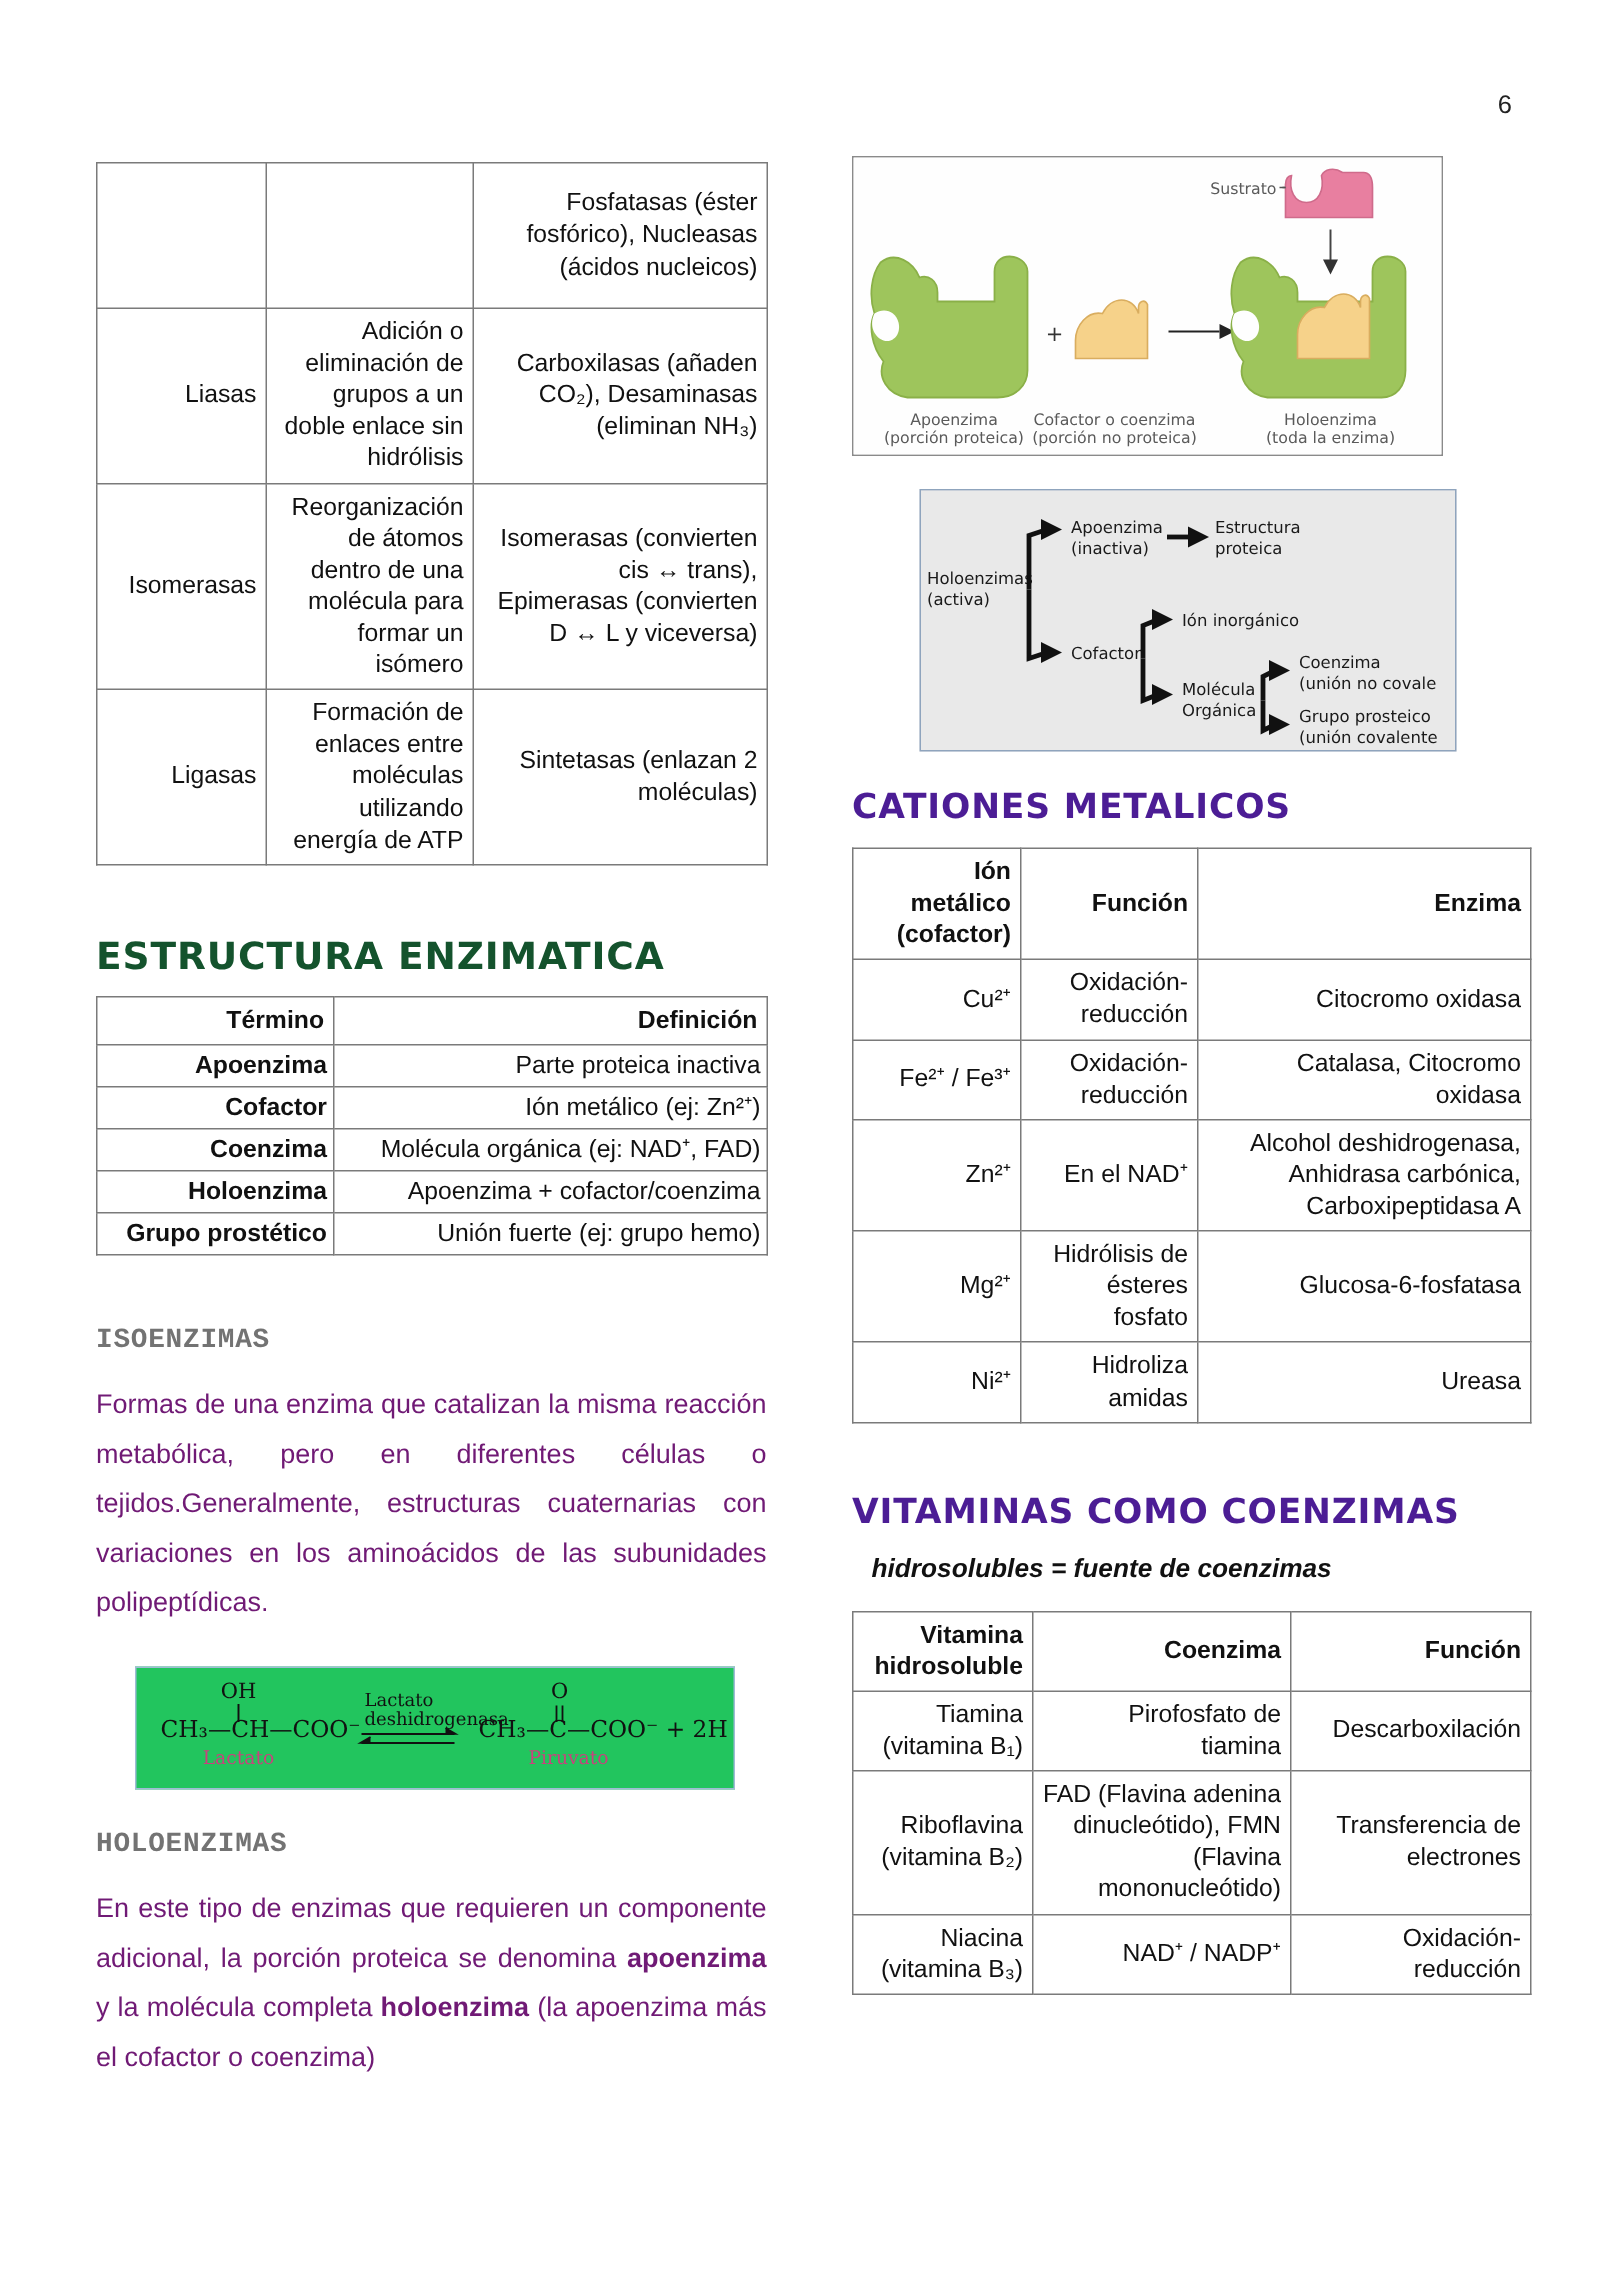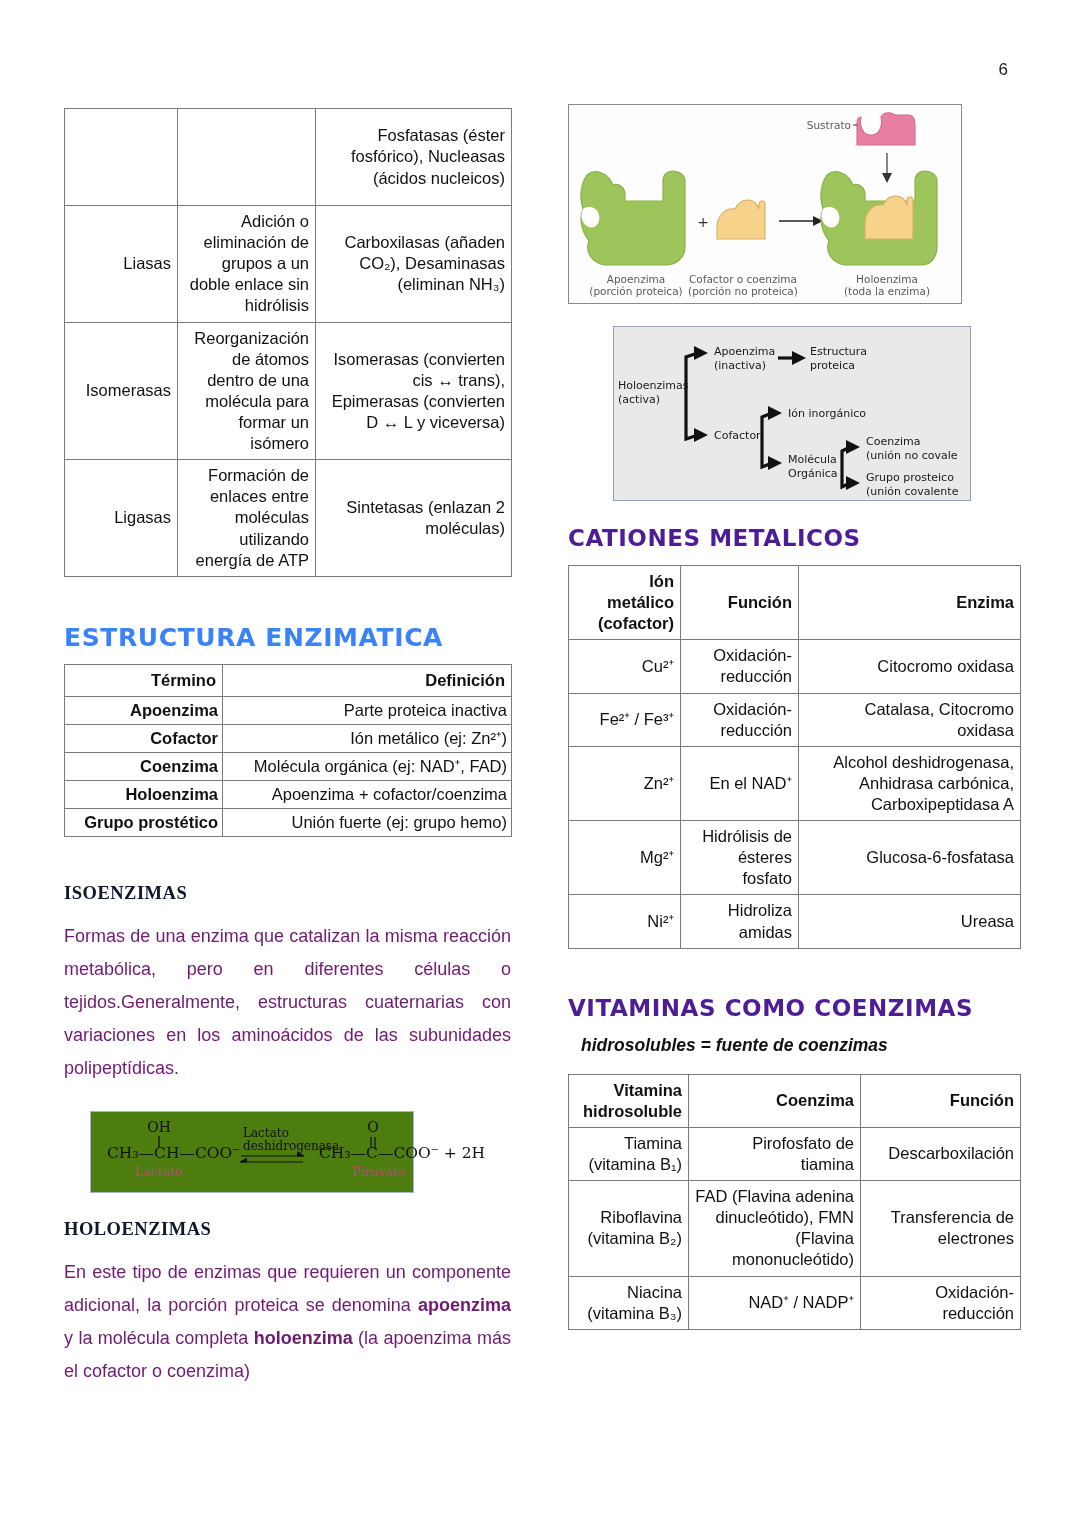"ESTRUCTURA ENZIMATICA" .heading-big { color: #3b82f6 -> #14532d }
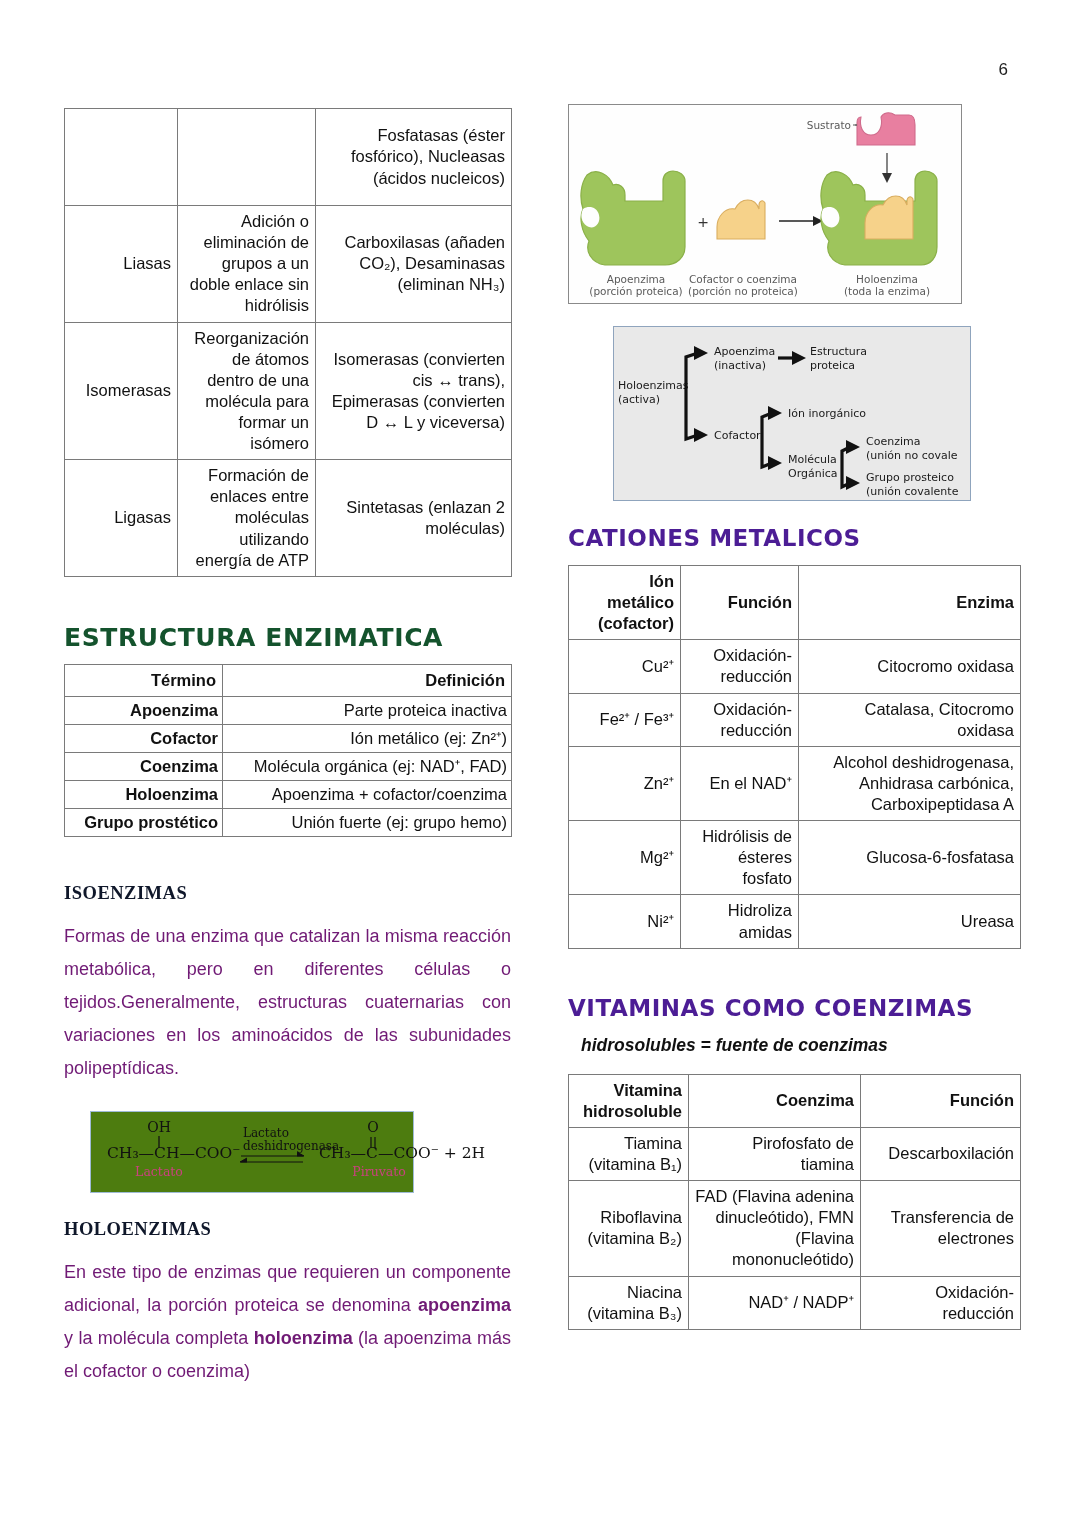"ISOENZIMAS" .heading-small { color: #0f172a -> #737373; font-family: Liberation Serif, serif -> Liberation Mono, monospace }
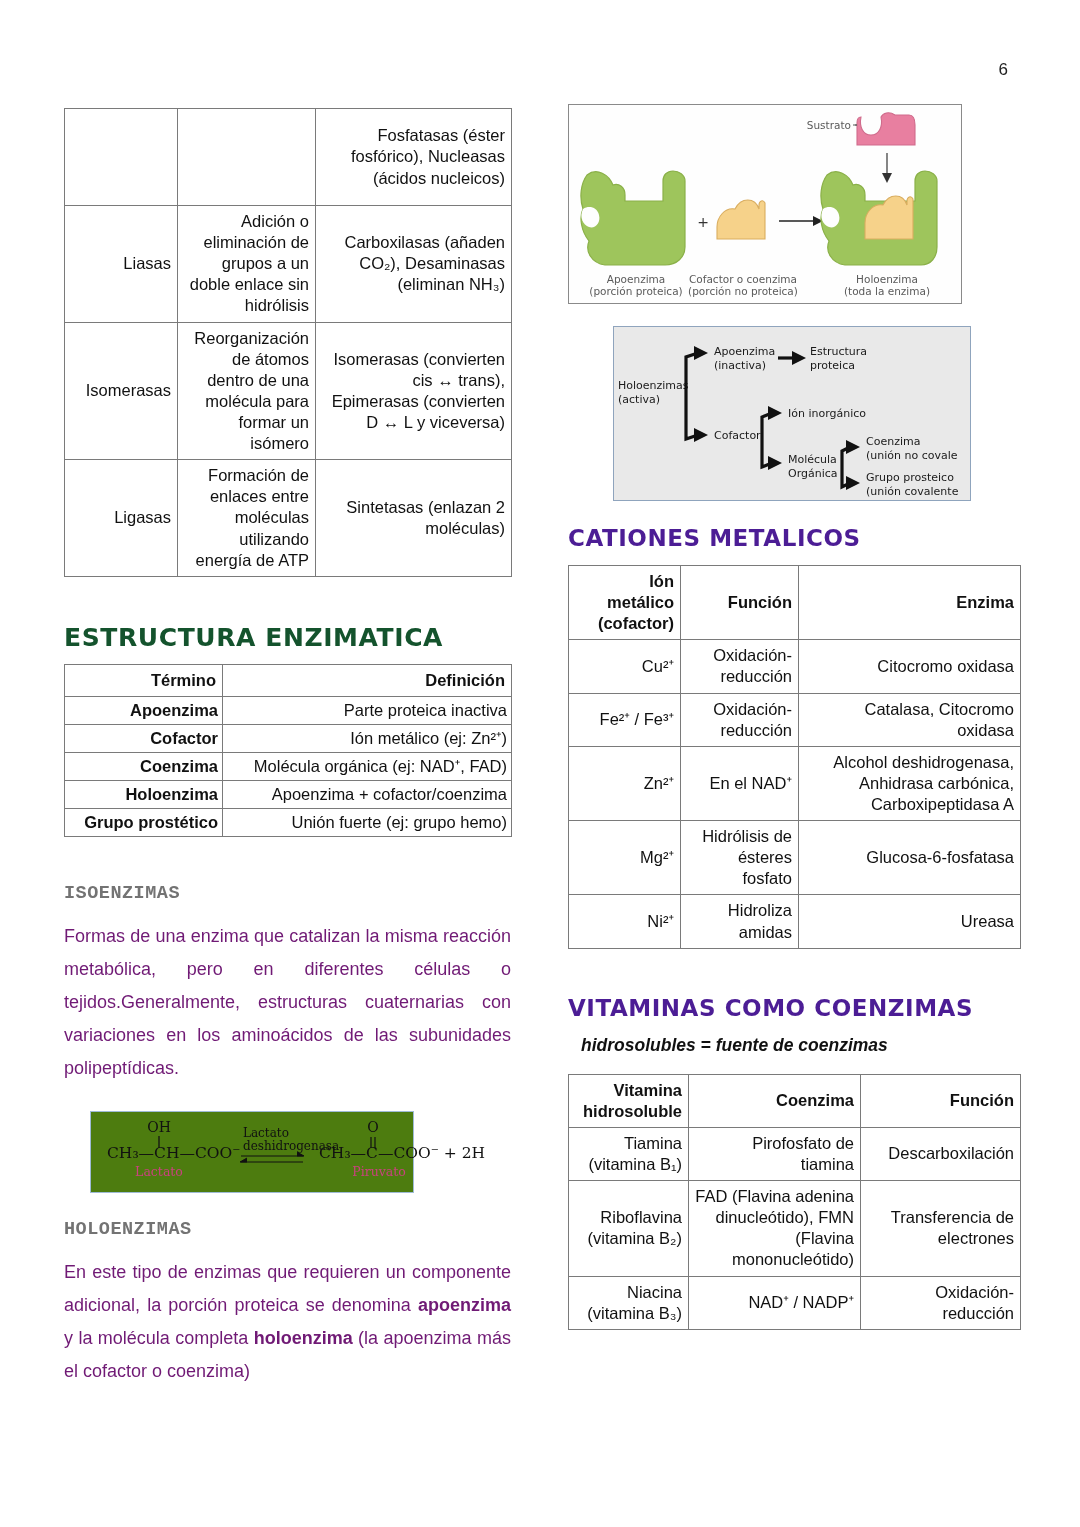"OH" .fig-lactato { background: #4d7c0f -> #22c55e; width: 324px -> 400px }
